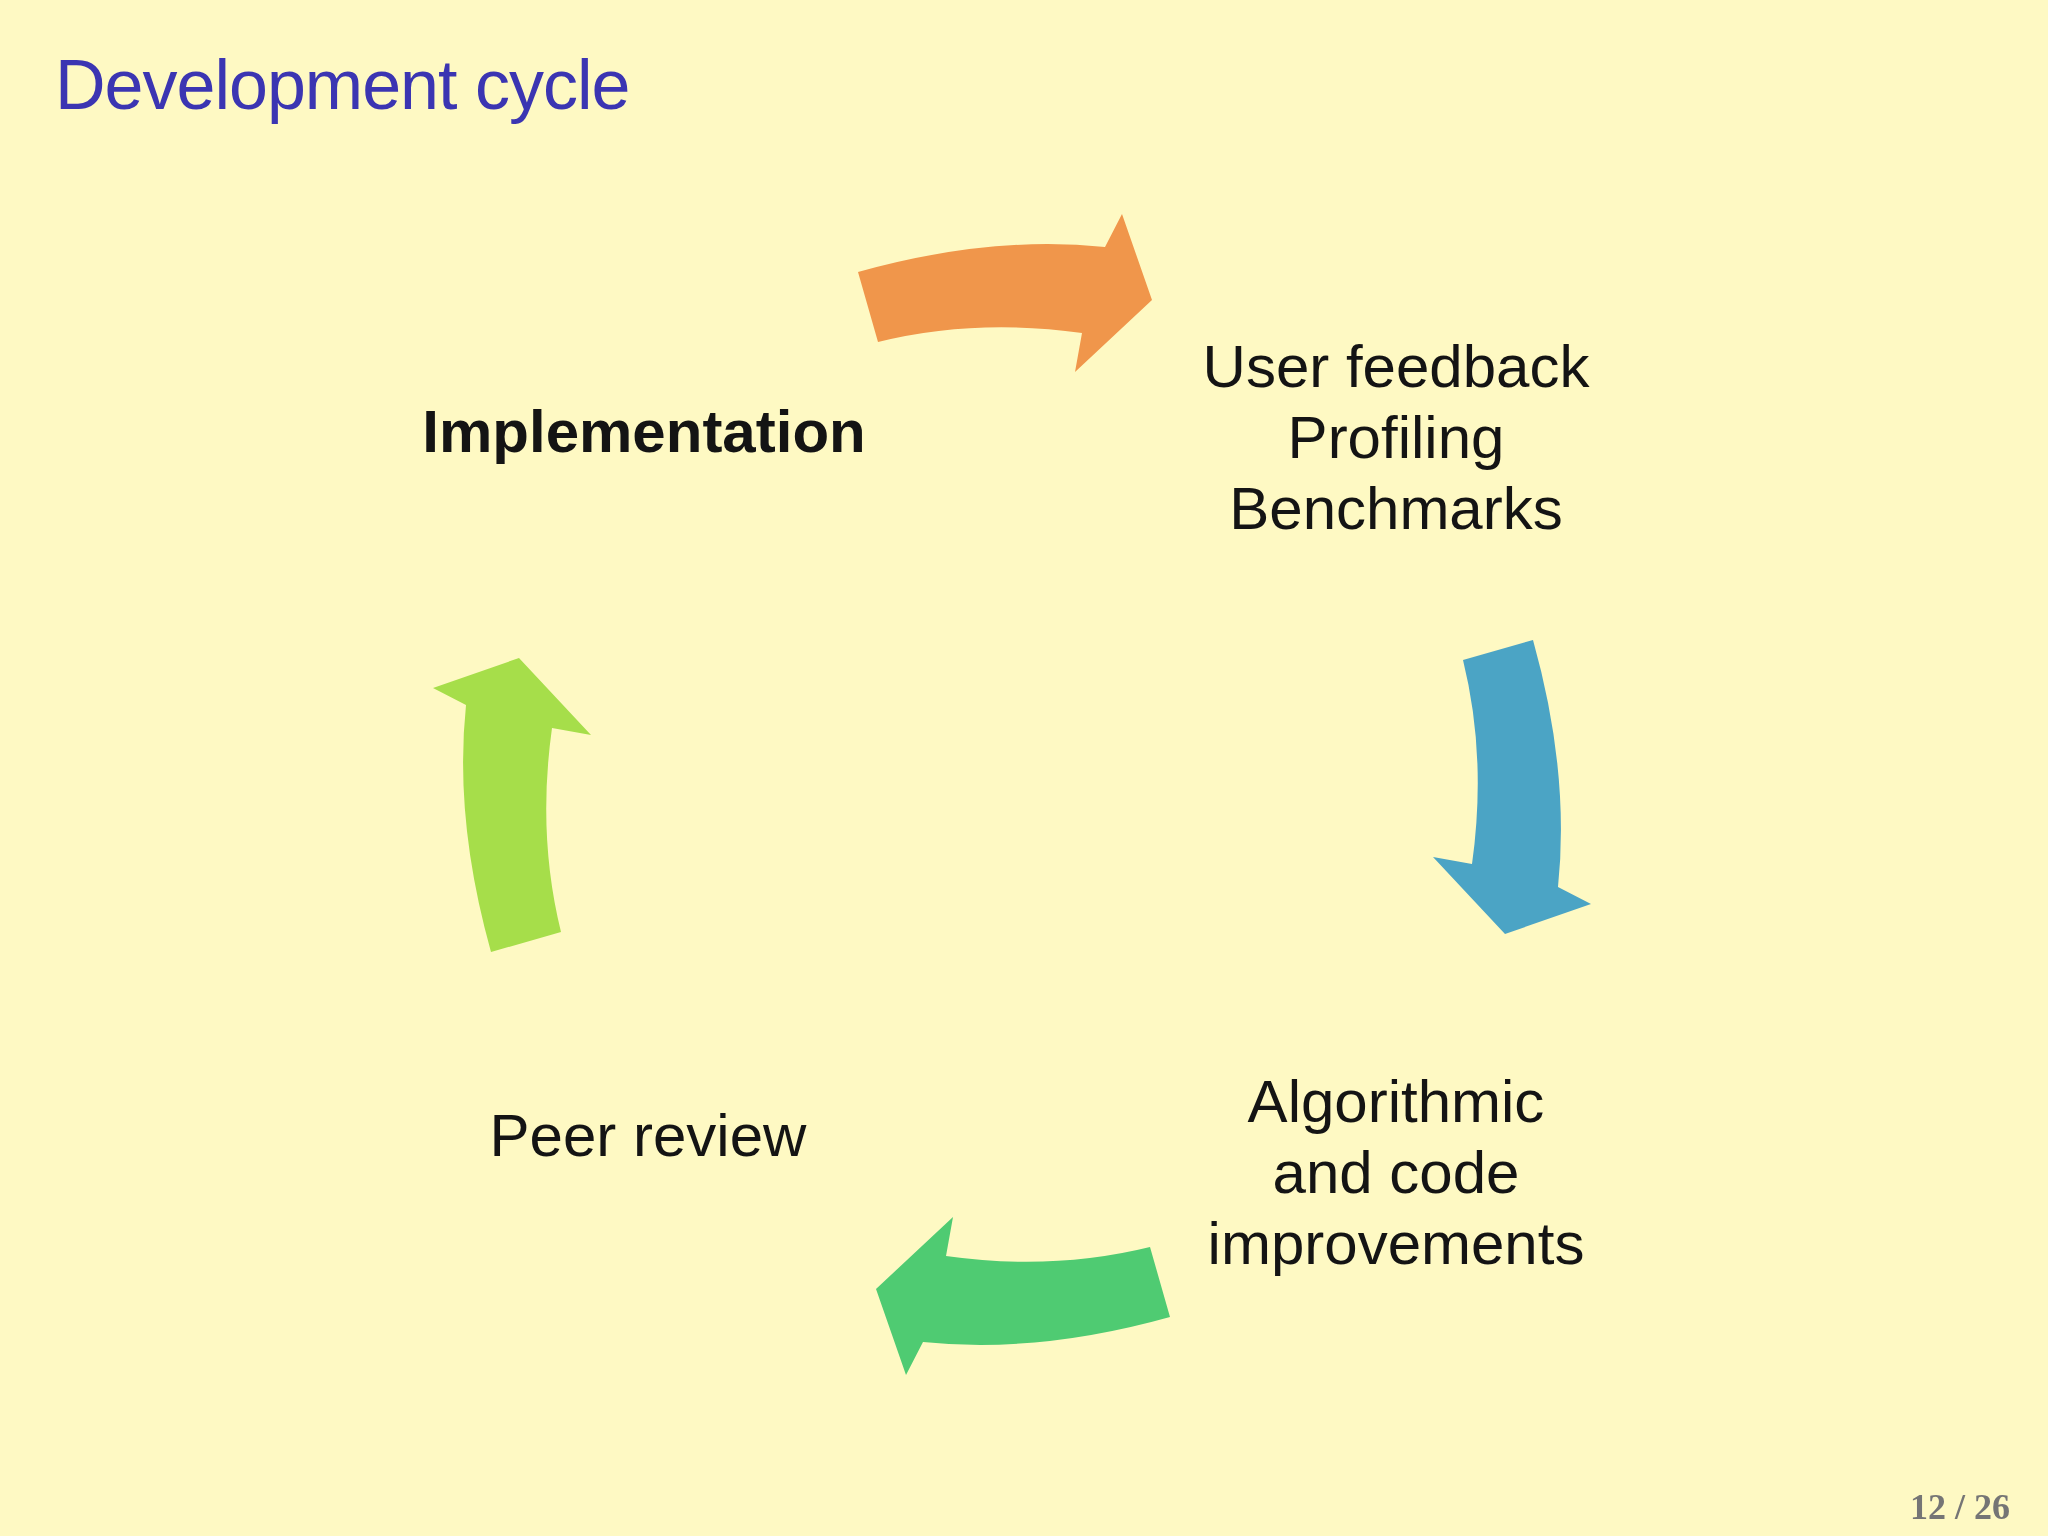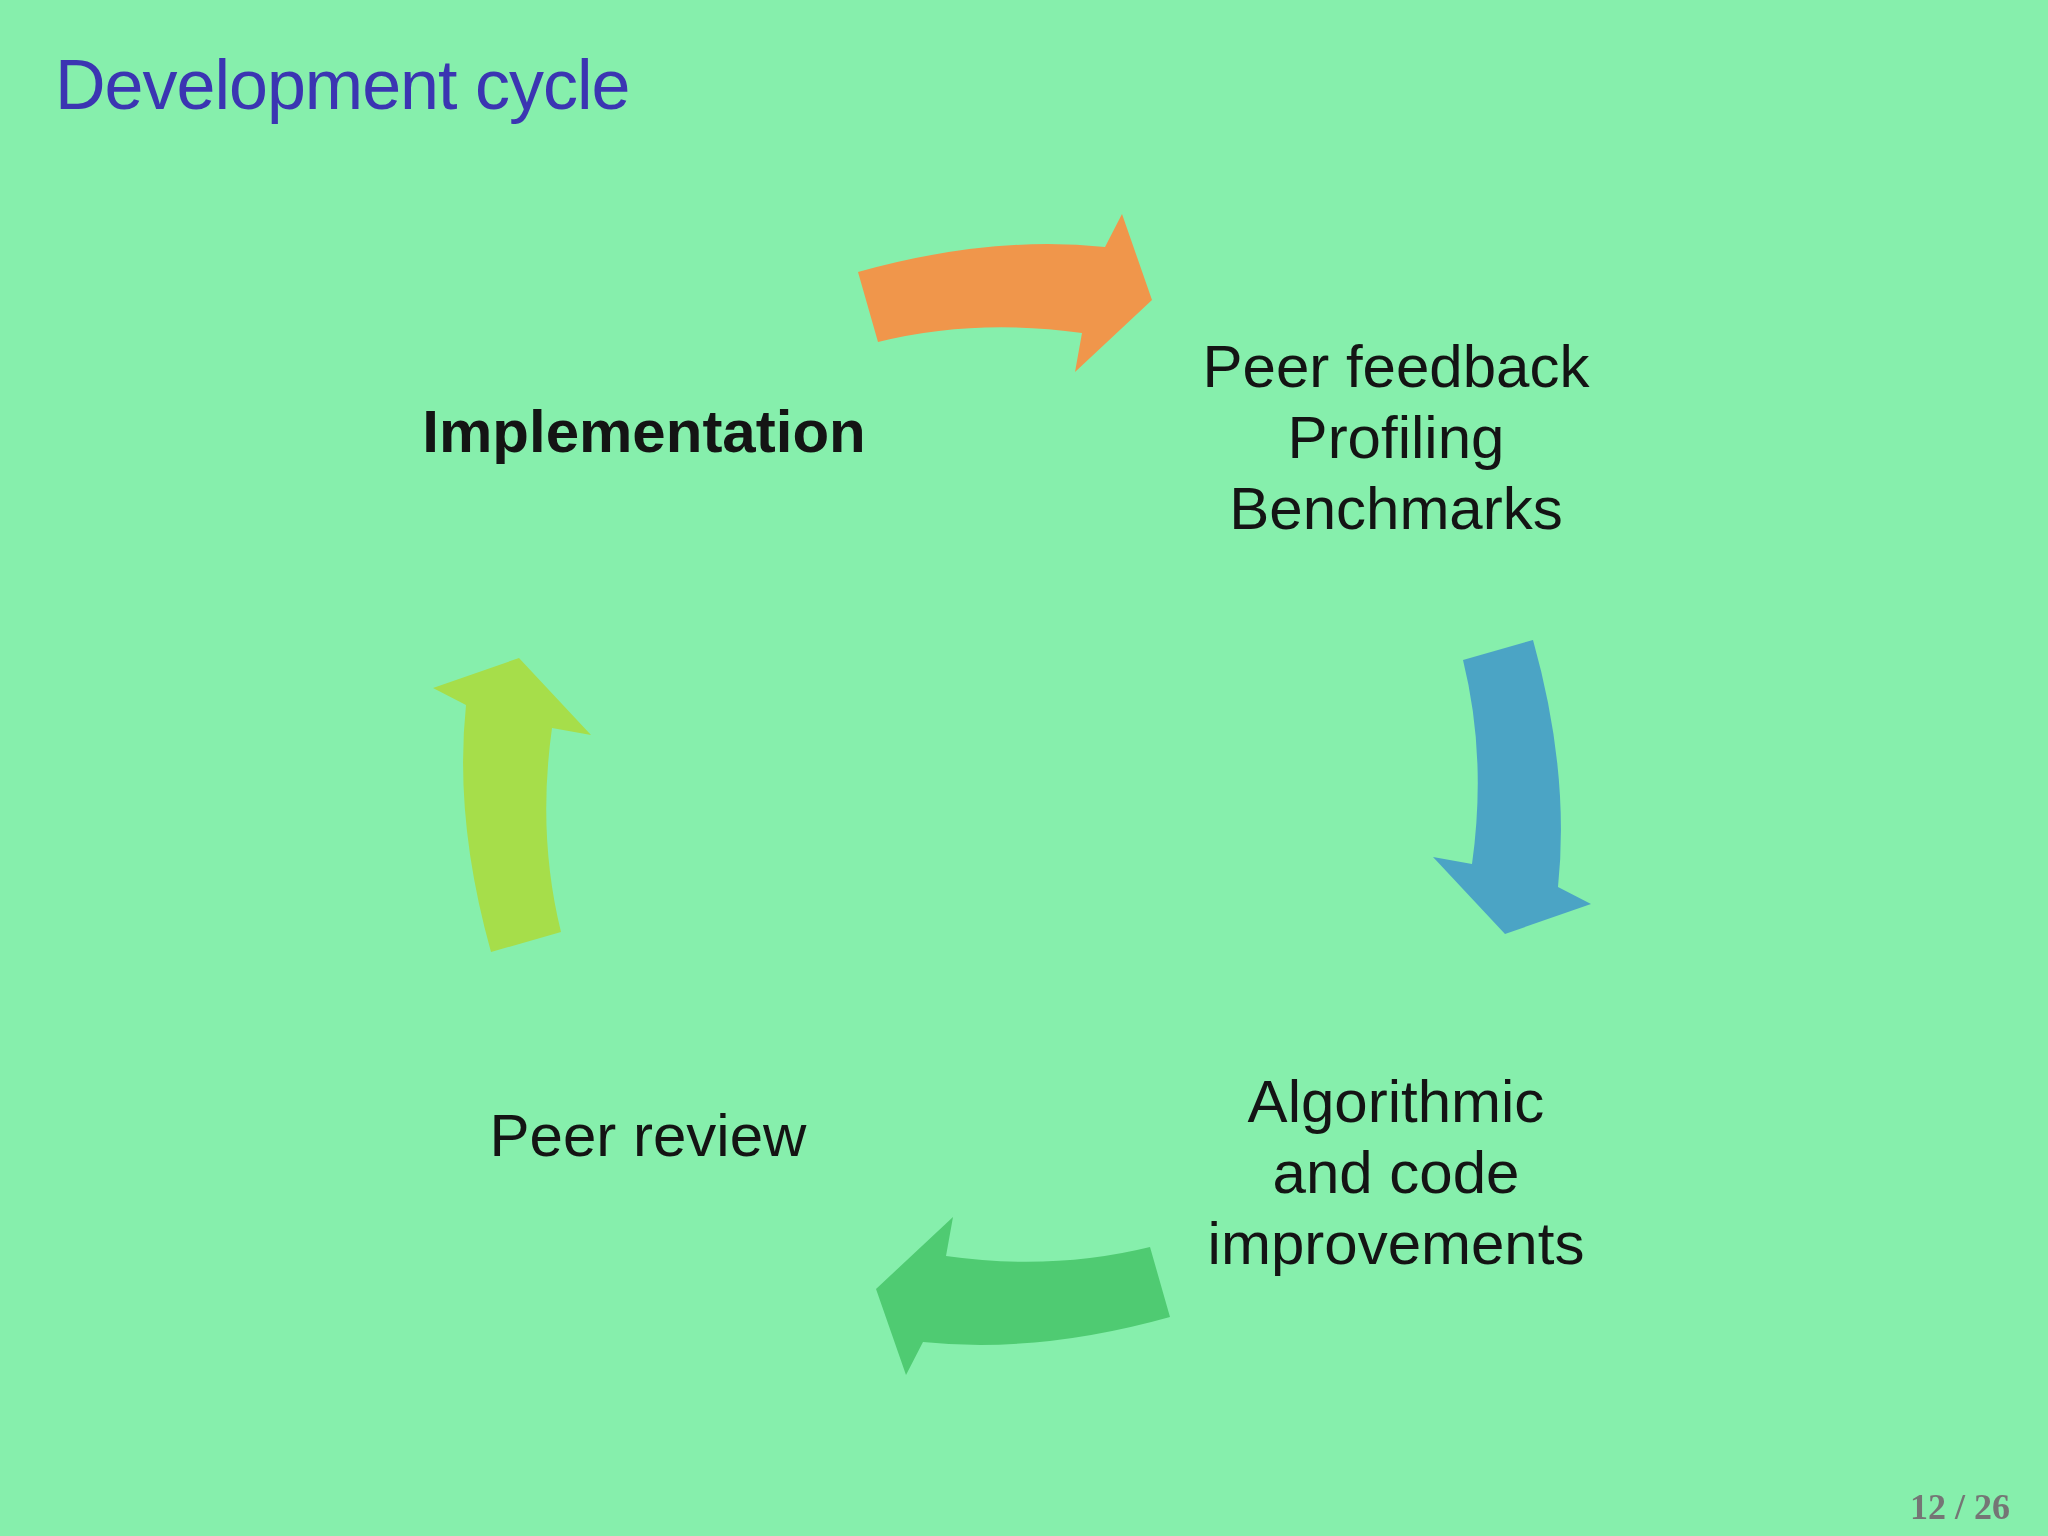"Development cycle" .slide { background: #86efac -> #fef9c3 }
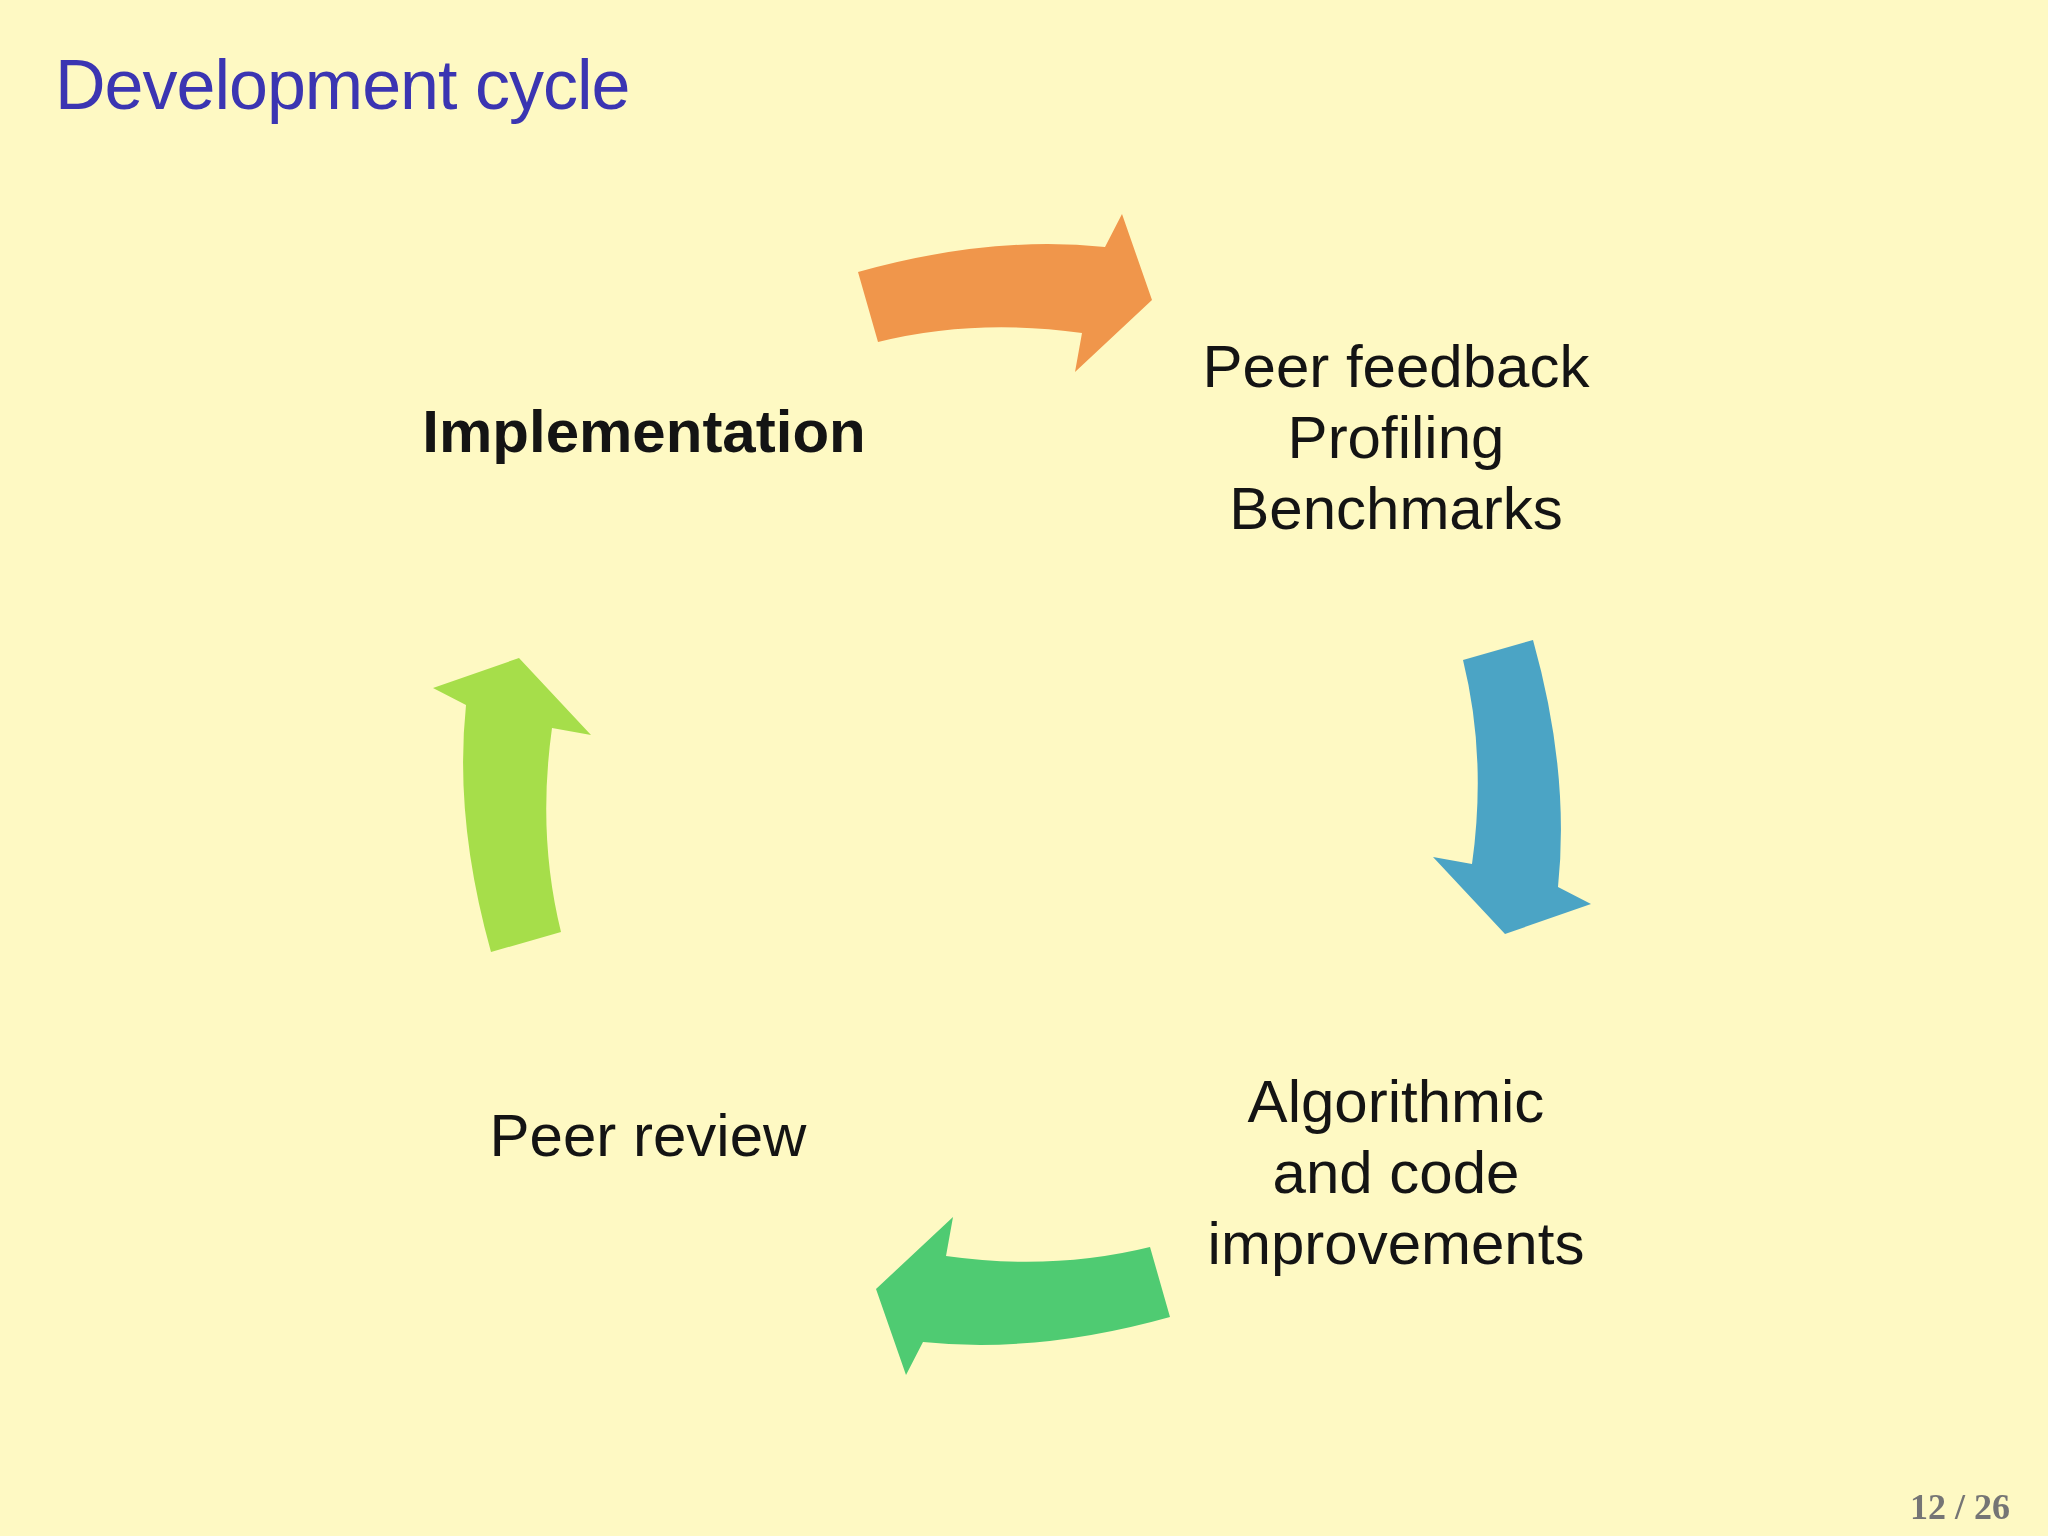"Peer feedback" div.node-line { text: Peer -> User }
